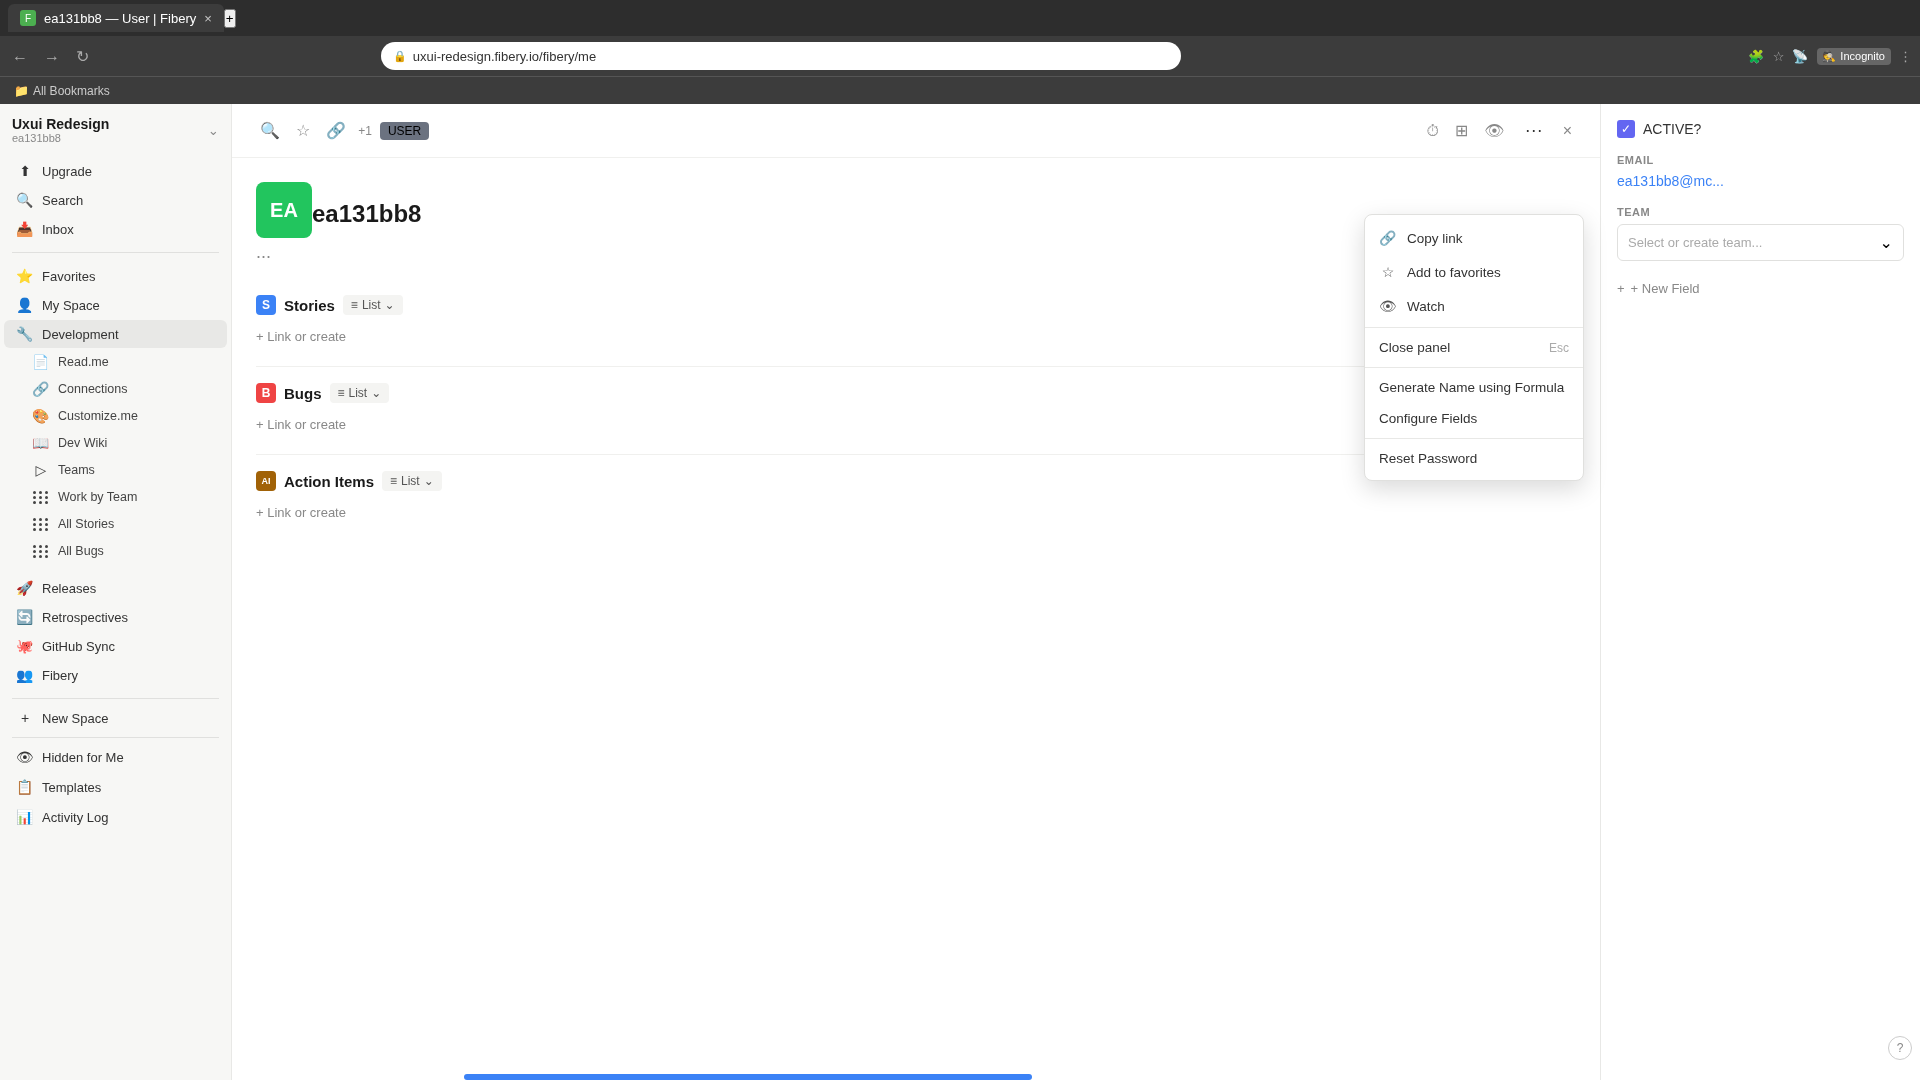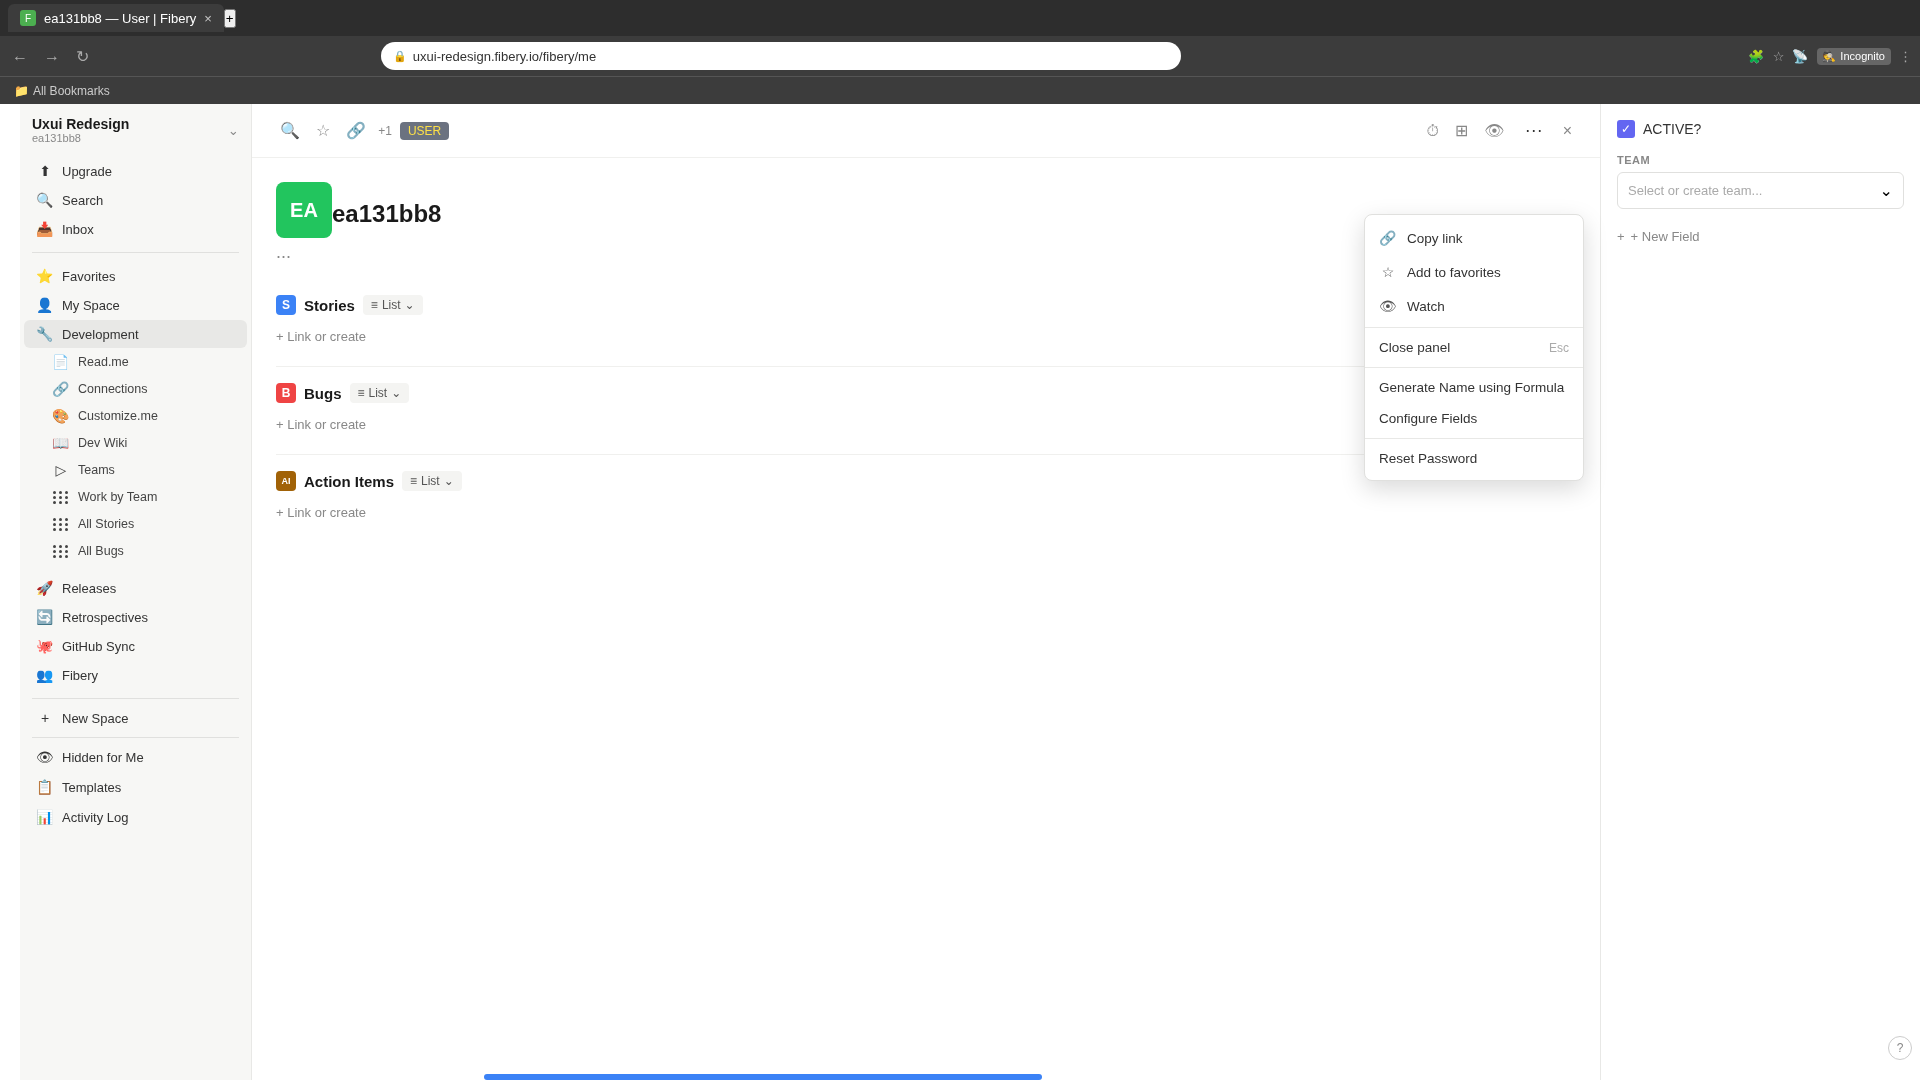"Uxui Redesign" .app-container { margin-left: 20px -> none }
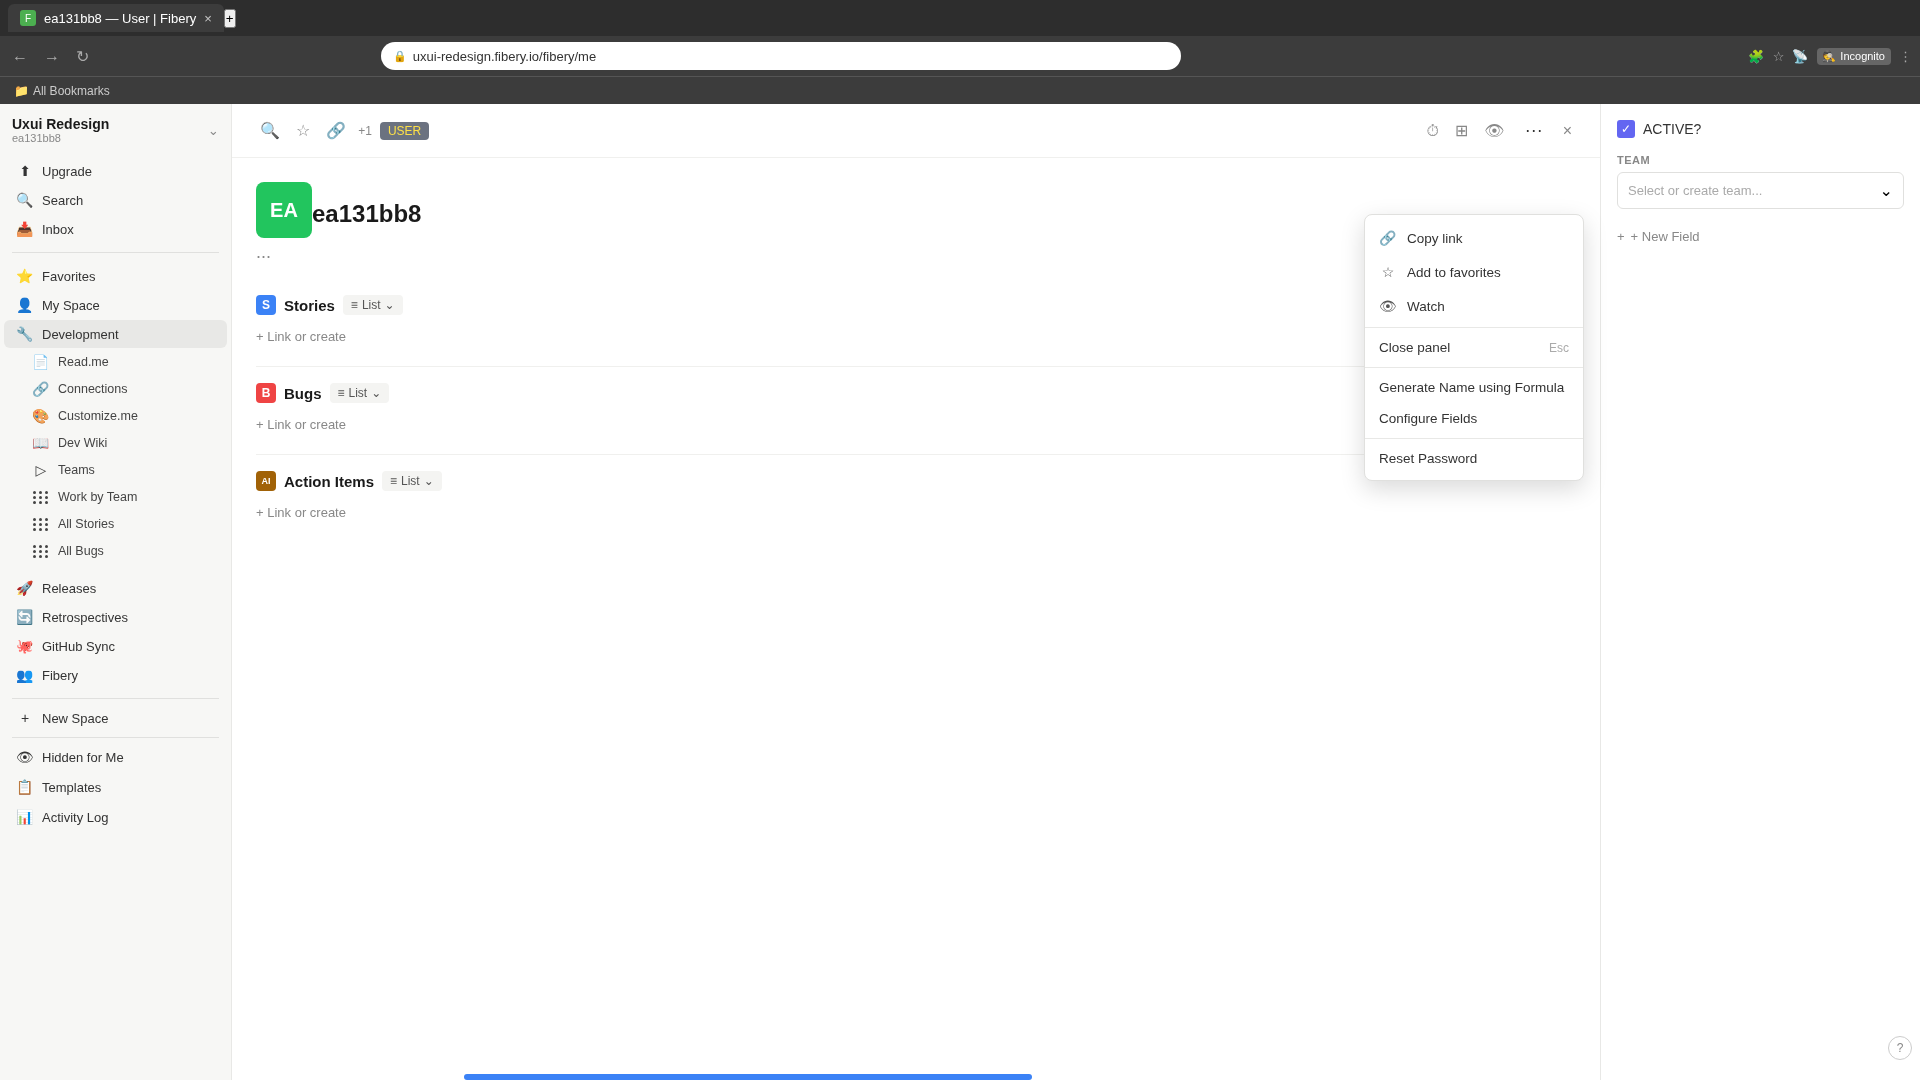"USER" .tag-badge { color: #fde047 -> #000000 }
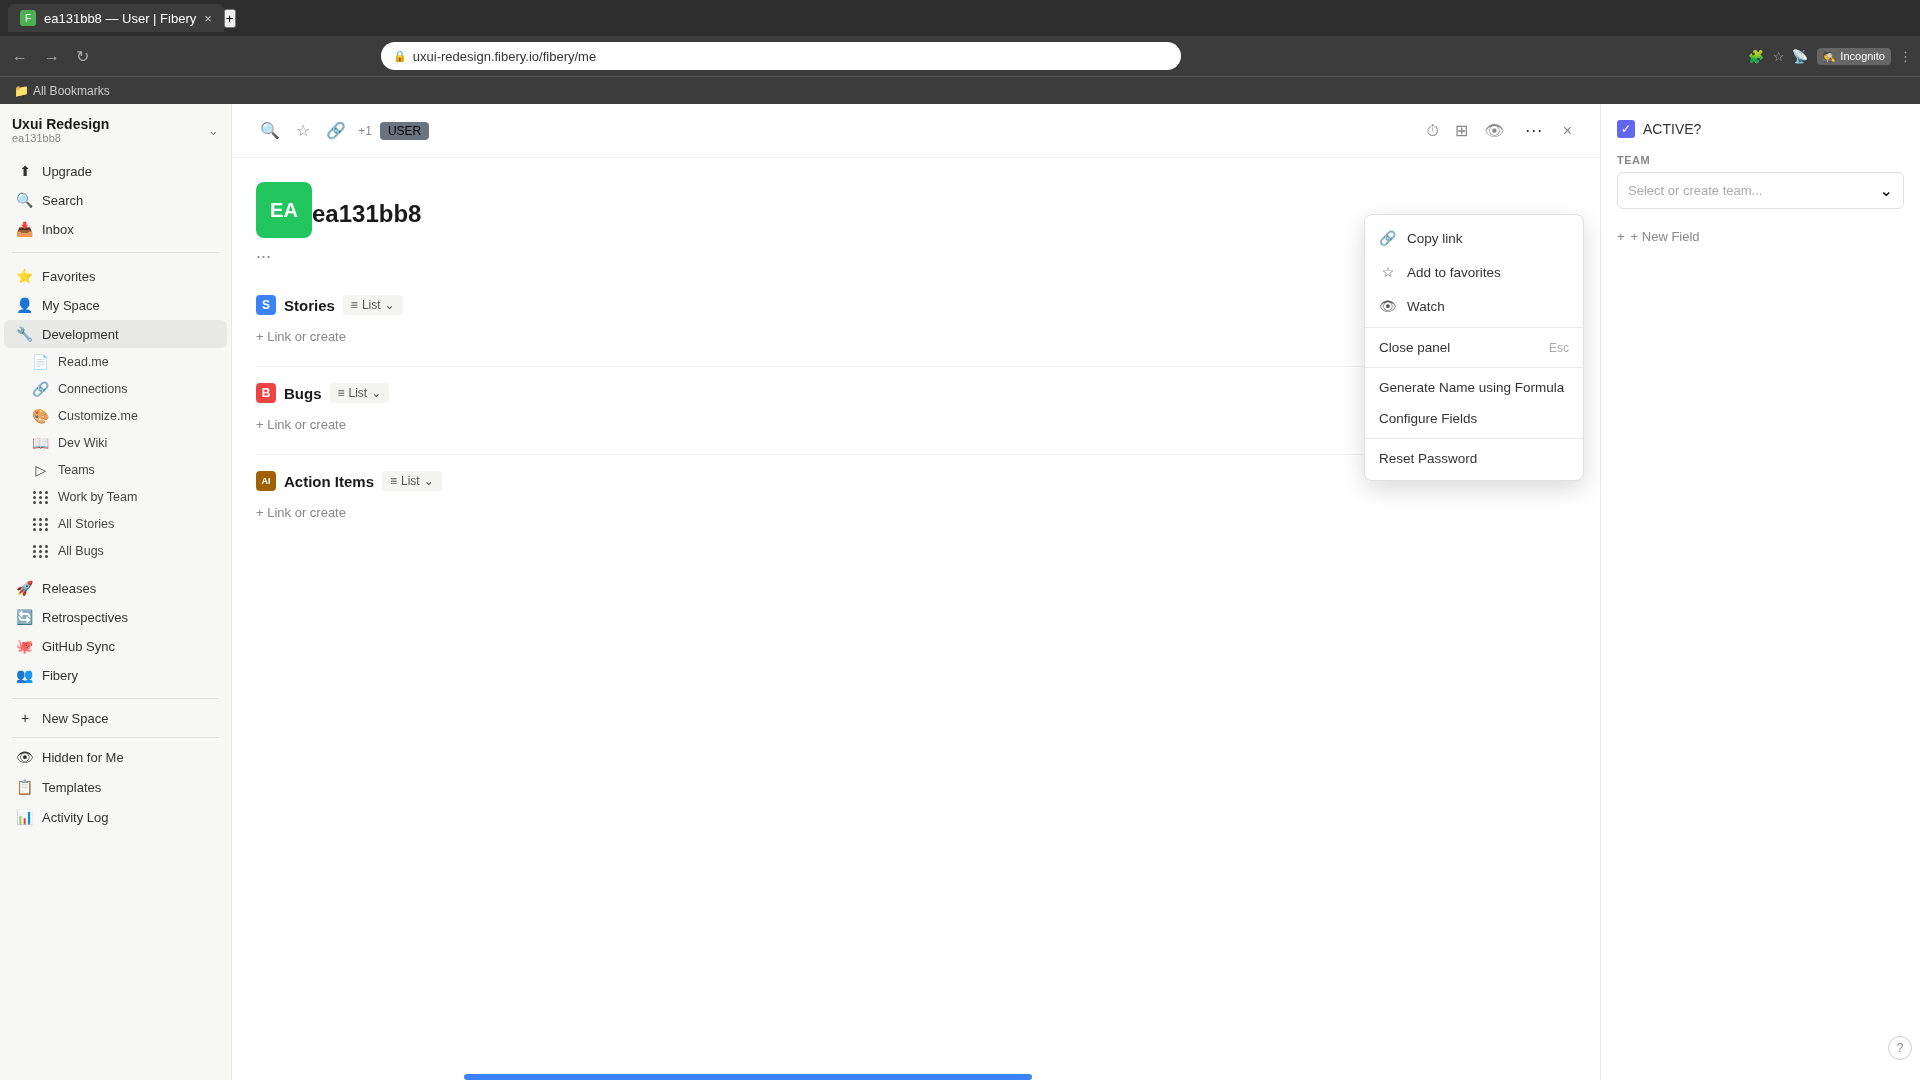"EMAIL" div.panel-field { html: none -> <div> <div>EMAIL</div> <a>ea131bb8@mc...</a> </div> }
